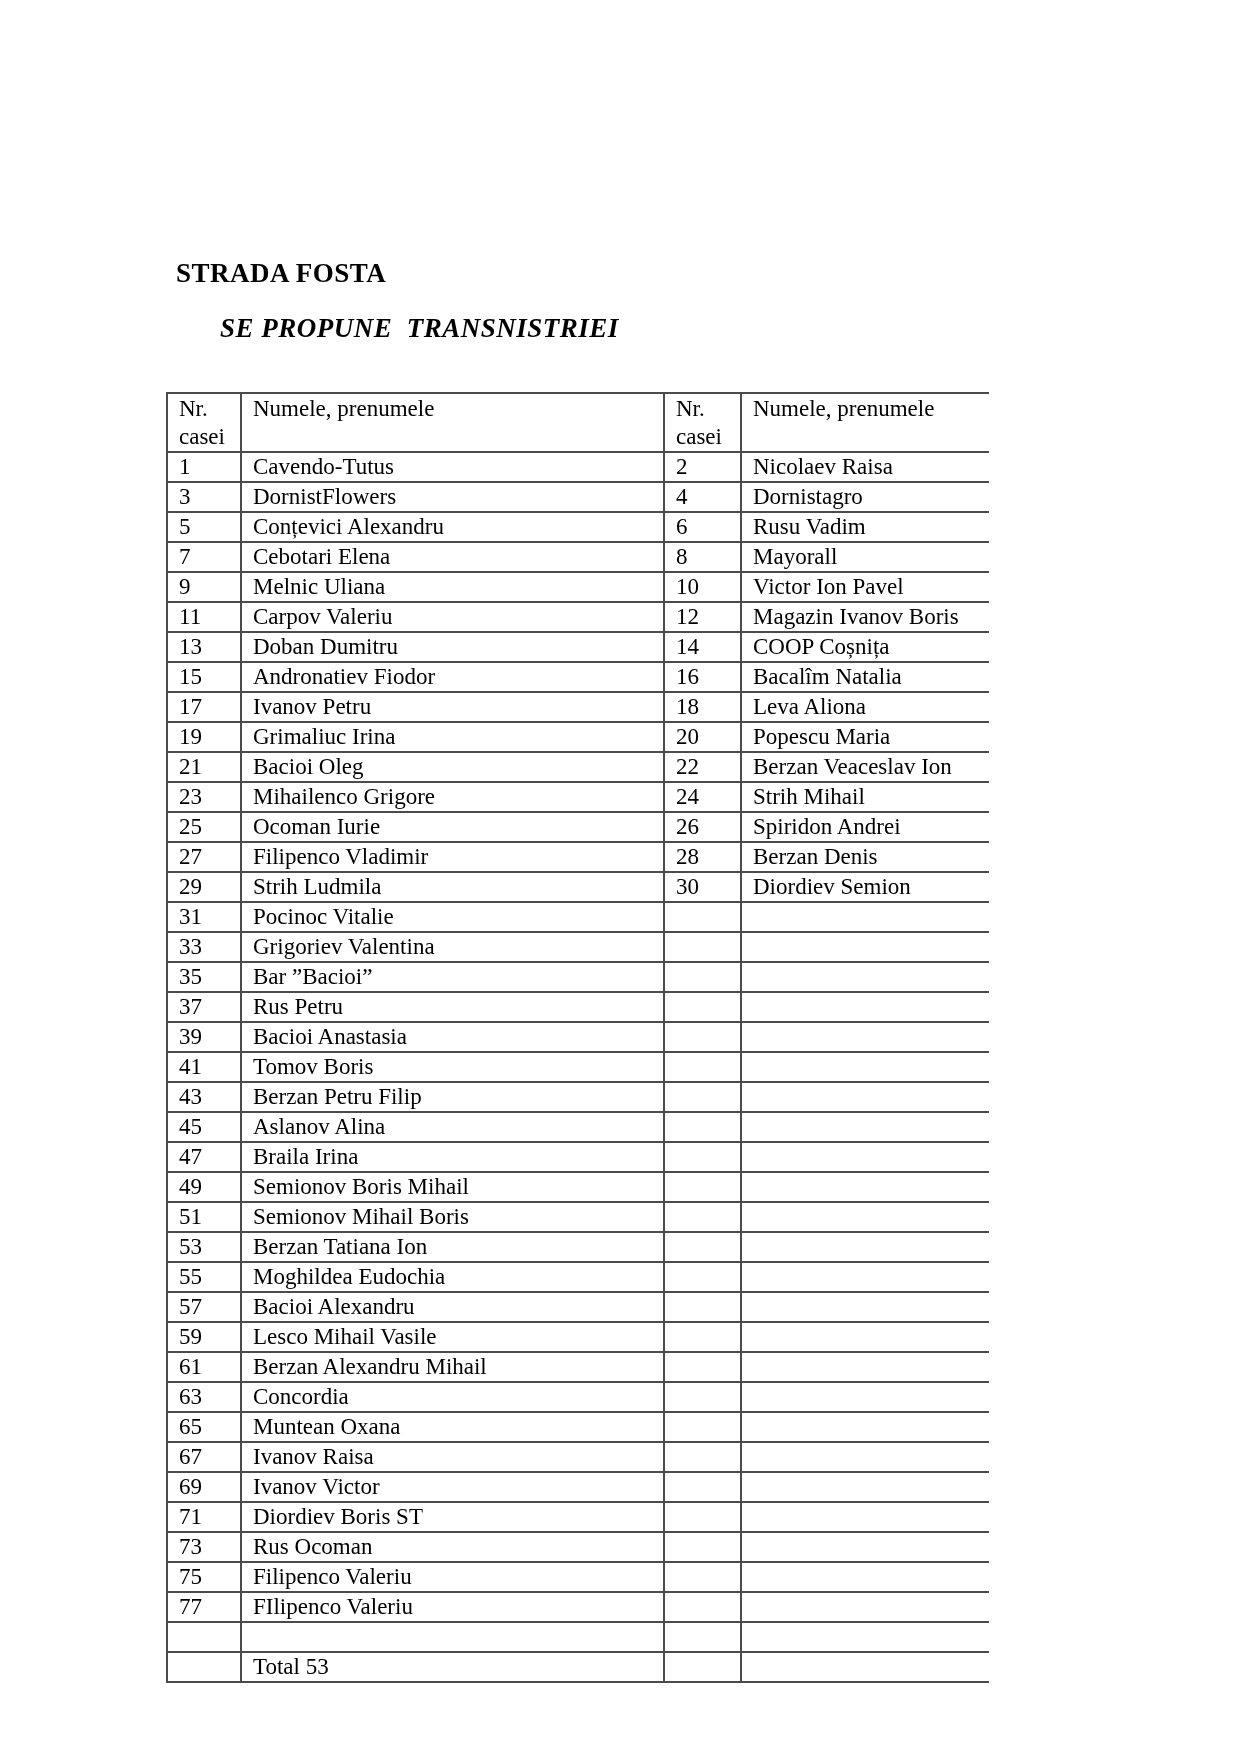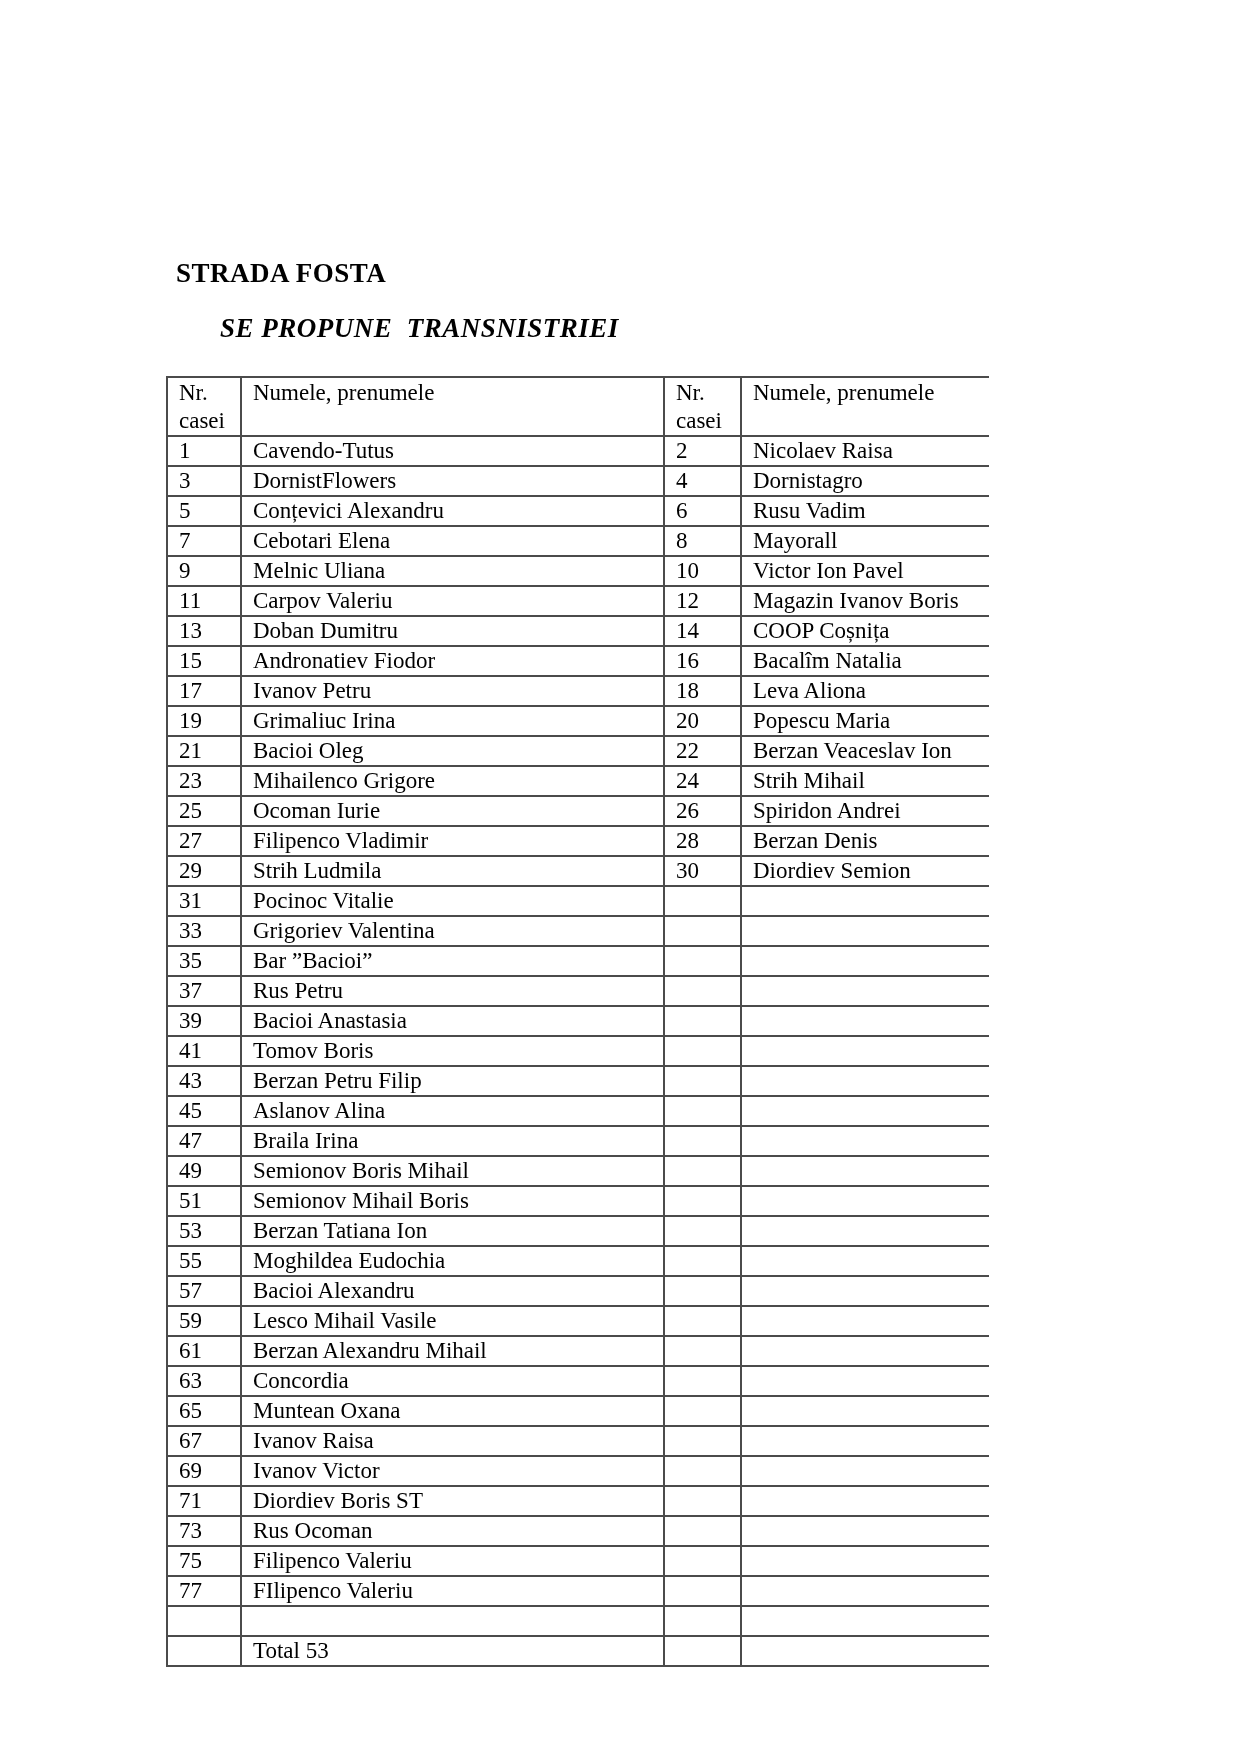"Nr." table.roster { top: 376px -> 392px }
